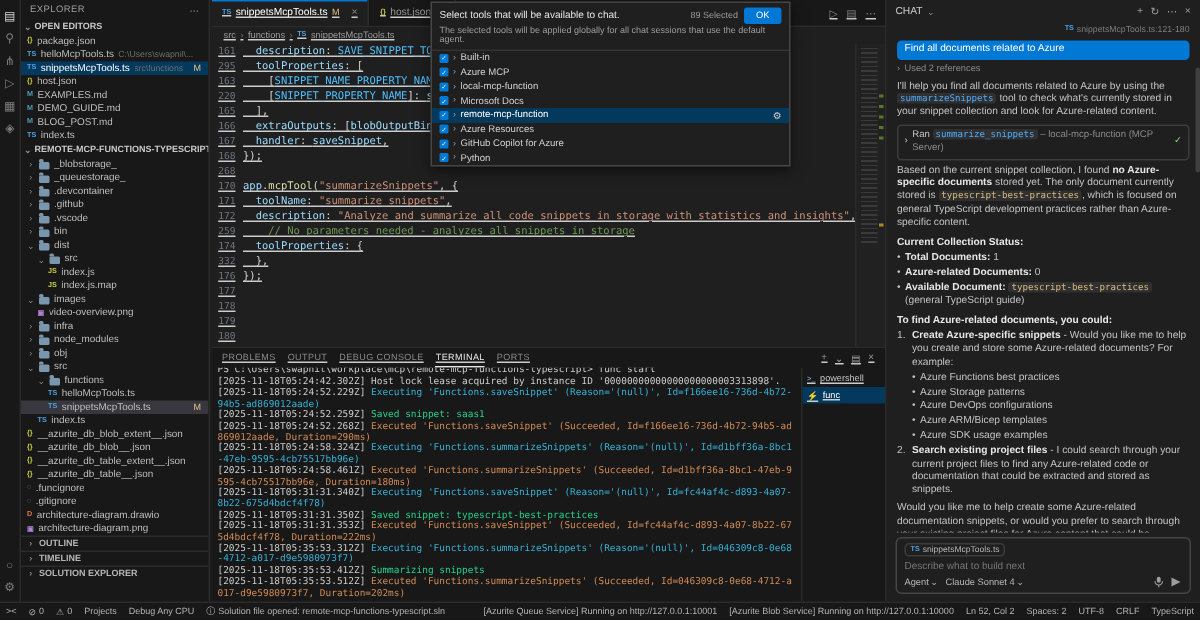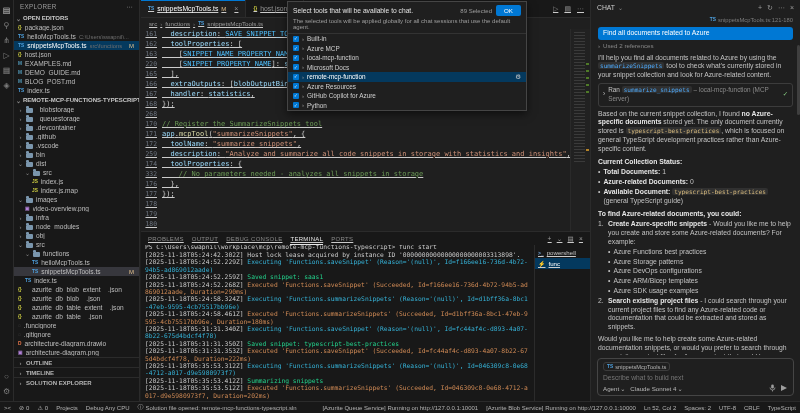"162" div { text: 162 -> 295 }
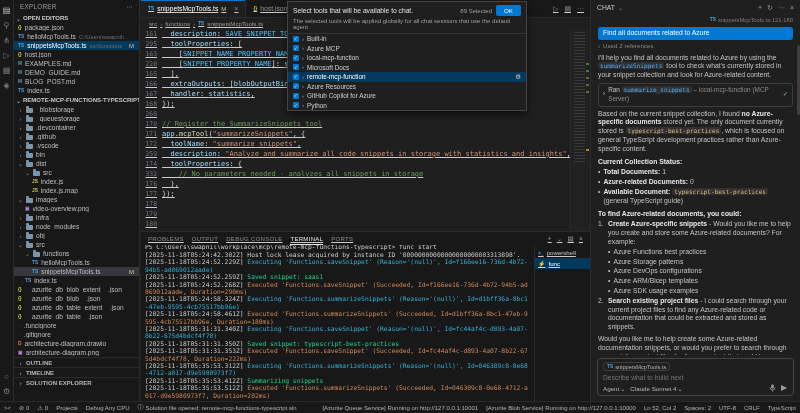"statistics" span.p { text: statistics -> saveSnippet }
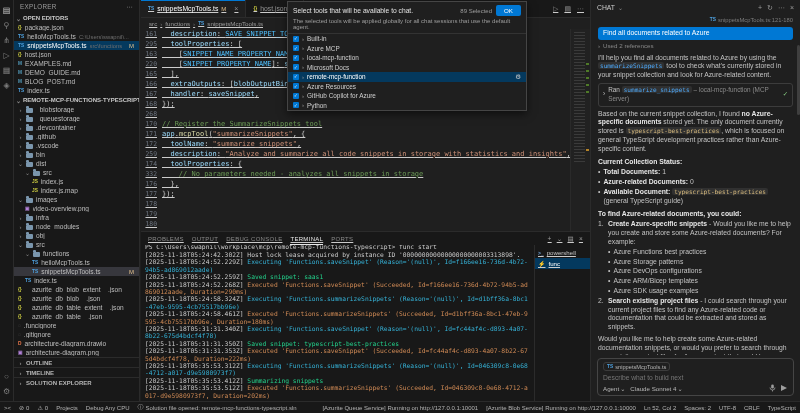"// Register the SummarizeSnippets tool" div.cline { html: <div><span>// Register the SummarizeSnippets tool</span></div> -> none }
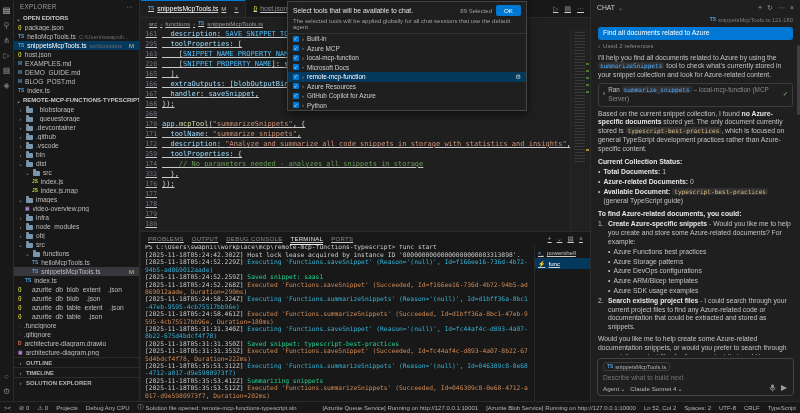"toolProperties: {" div.cline { order: before "// No parameters needed -" -> after "// No parameters needed -" }
